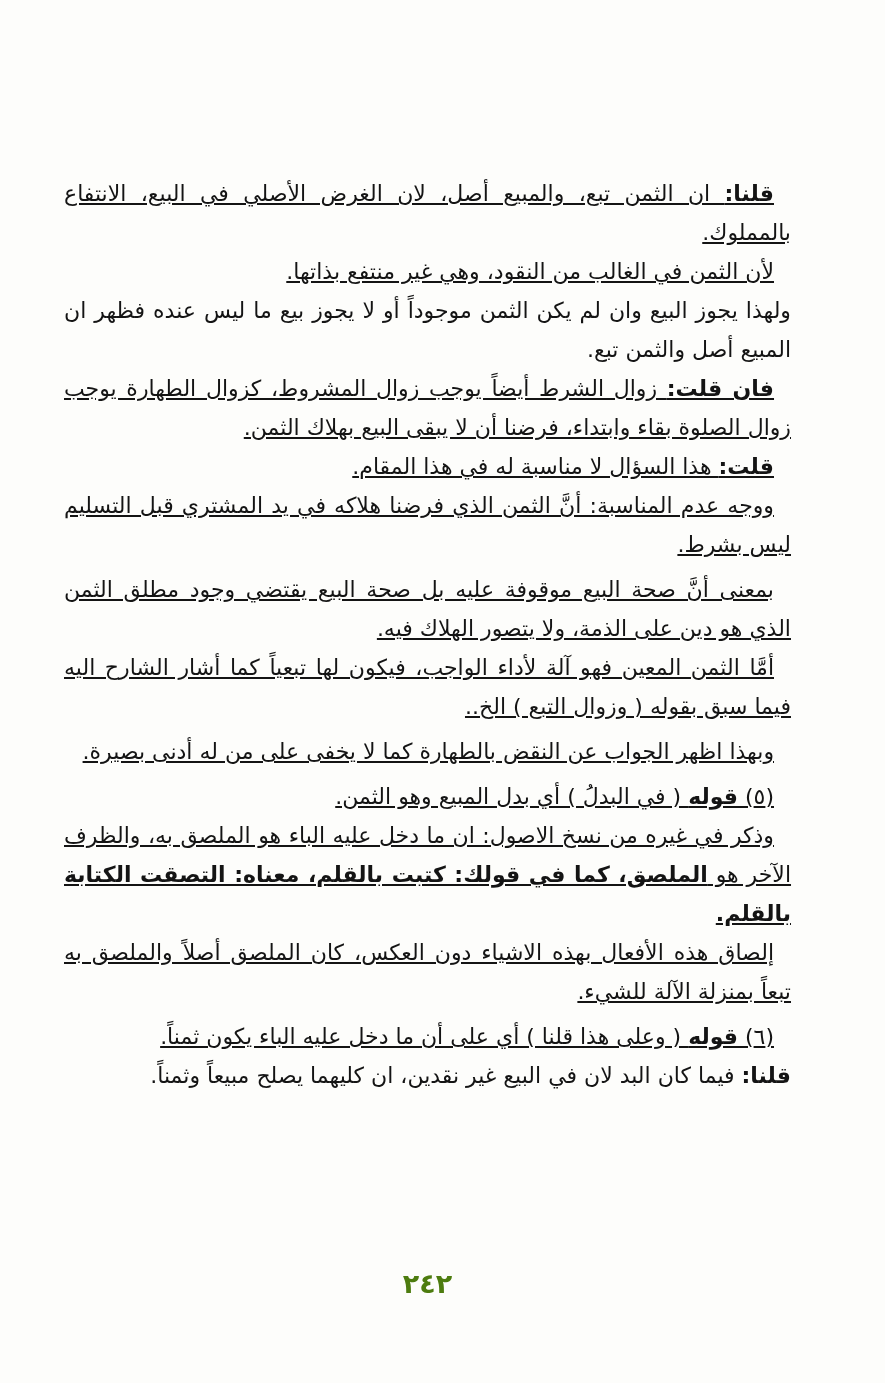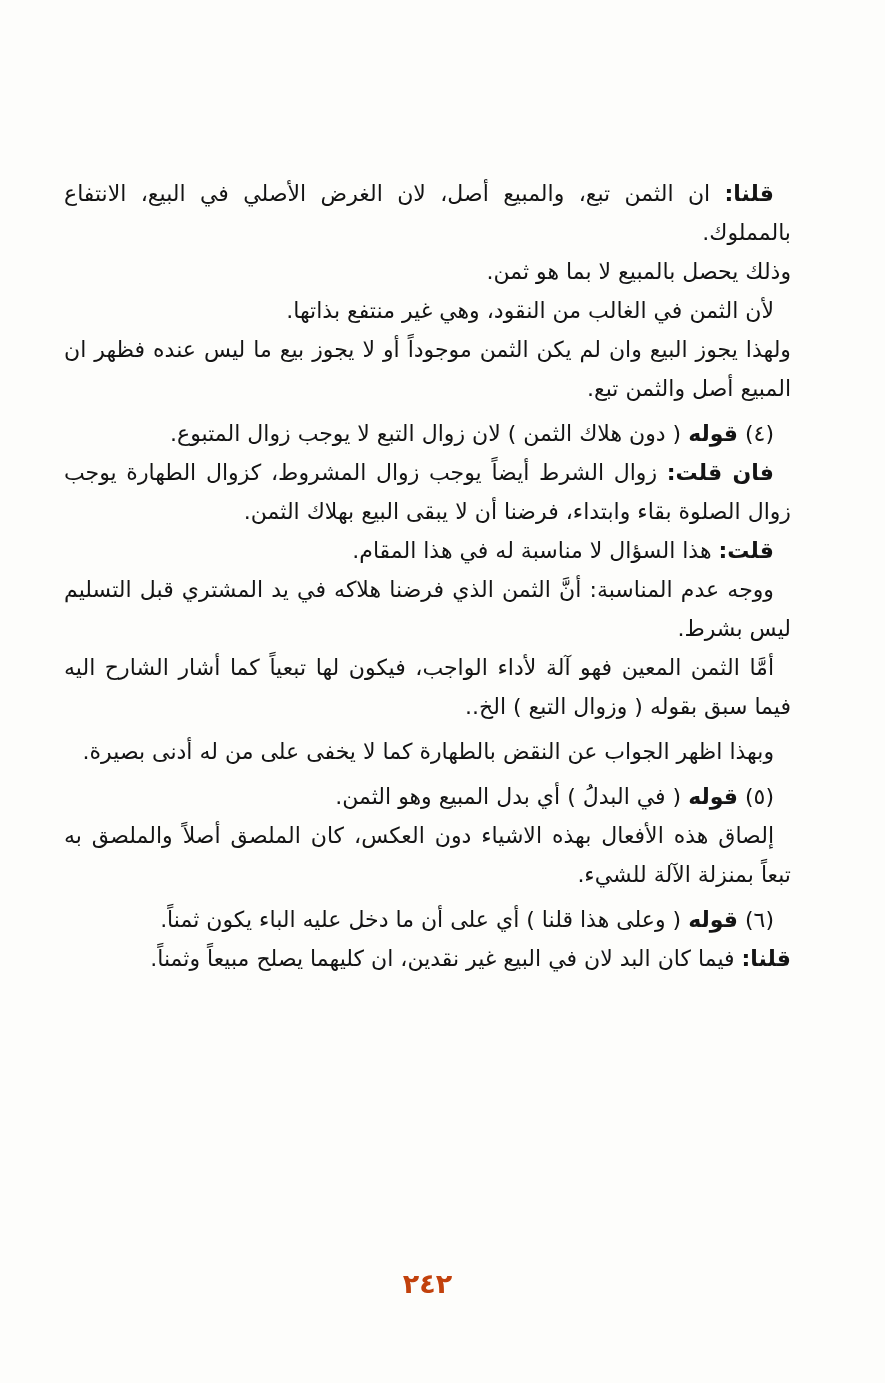"قلنا: ان الثمن تبع، والمبيع" .para.indent { text-decoration: none -> underline }
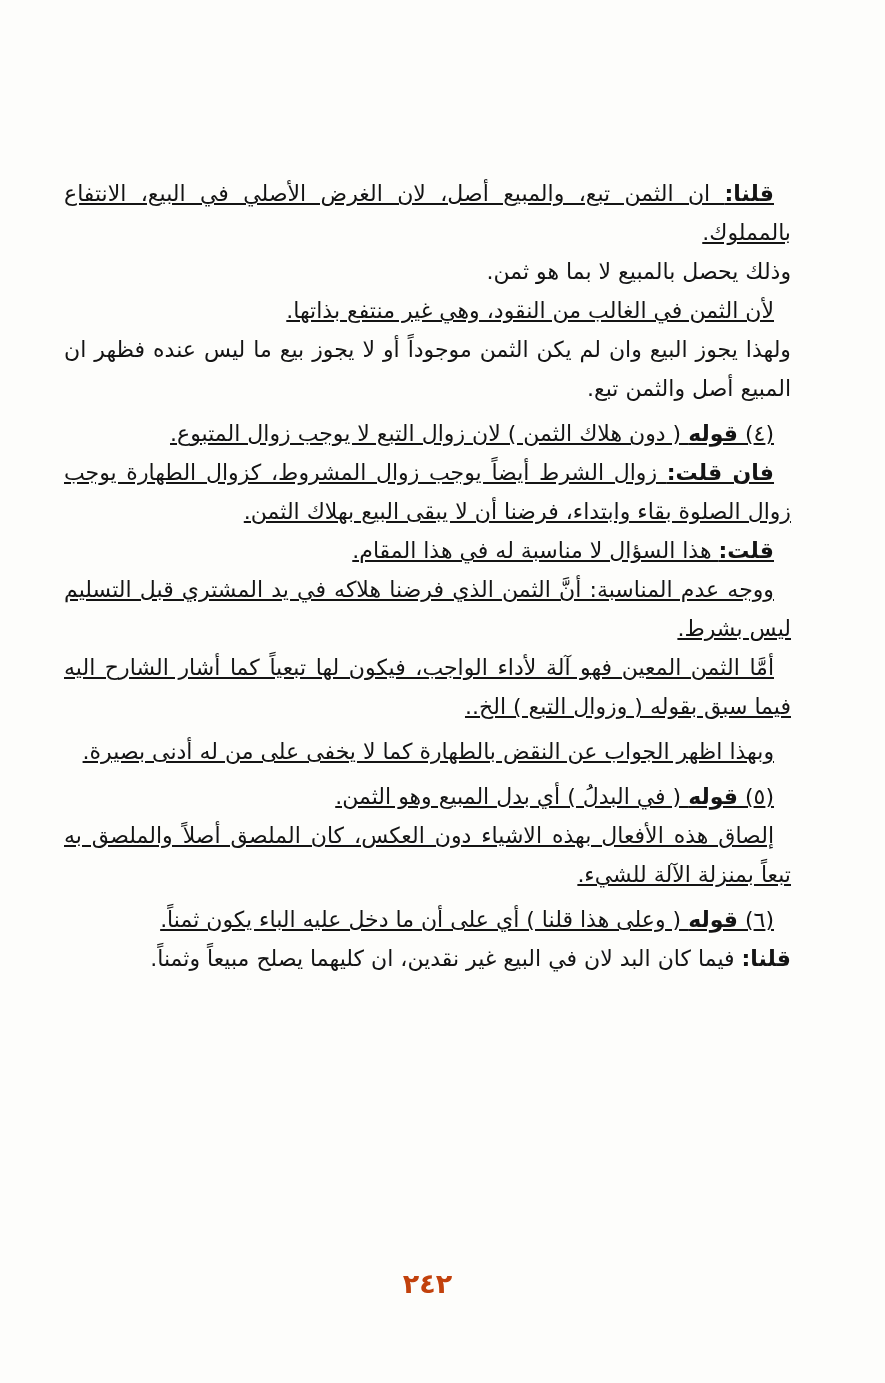"وذلك يحصل بالمبيع لا بما" p.para { html: <p><span>وذلك يحصل بالمبيع لا بما هو ثمن.</span></p> -> none }
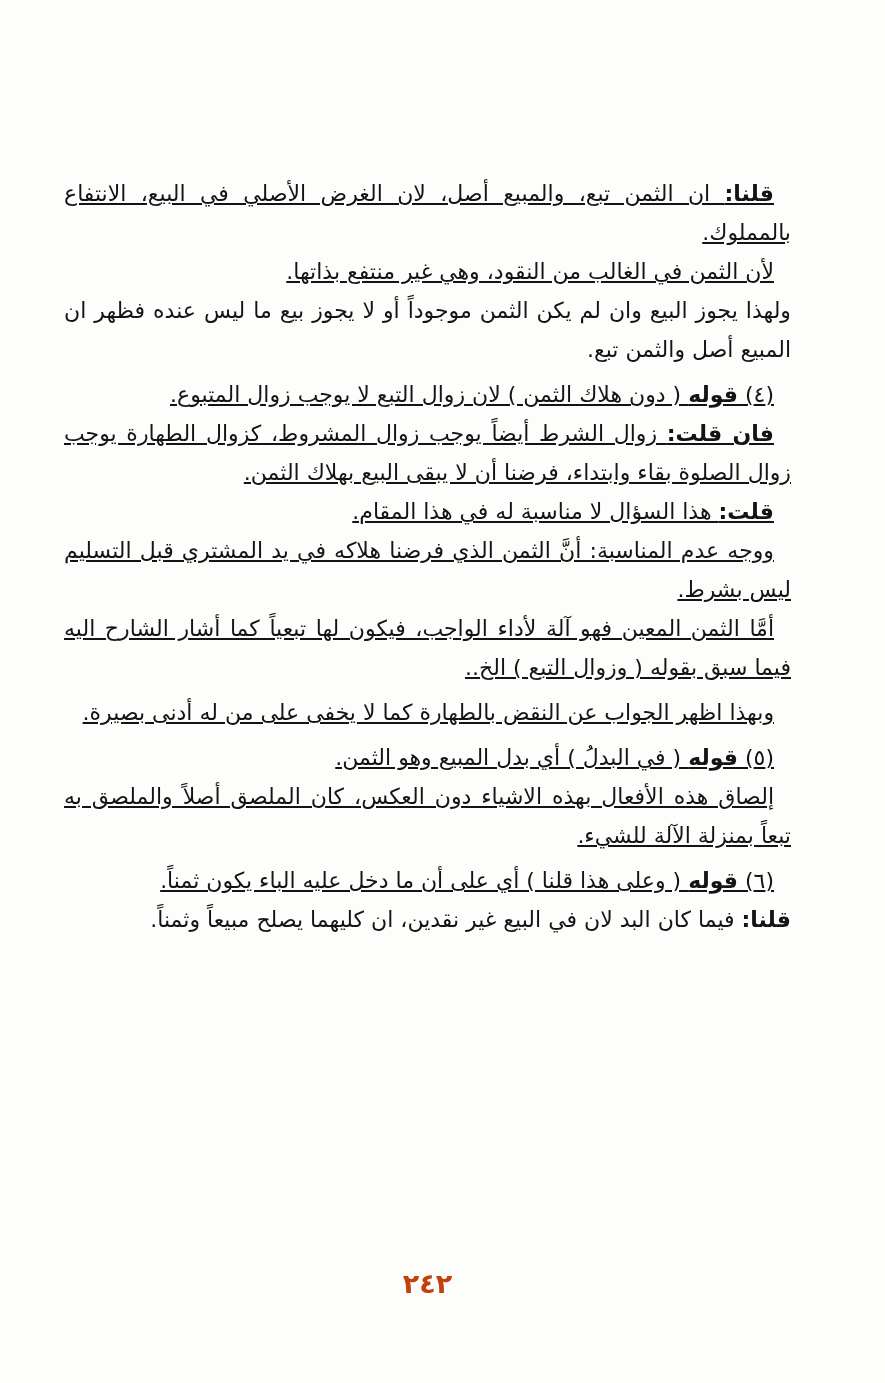"(٤) قوله ( دون هلاك" p.para { html: <p><span>(٤) </span><span>قوله</span><span> ( دون هلاك الثمن ) لان زوال التبع لا يوجب زوال المتبوع.</span></p> -> none }
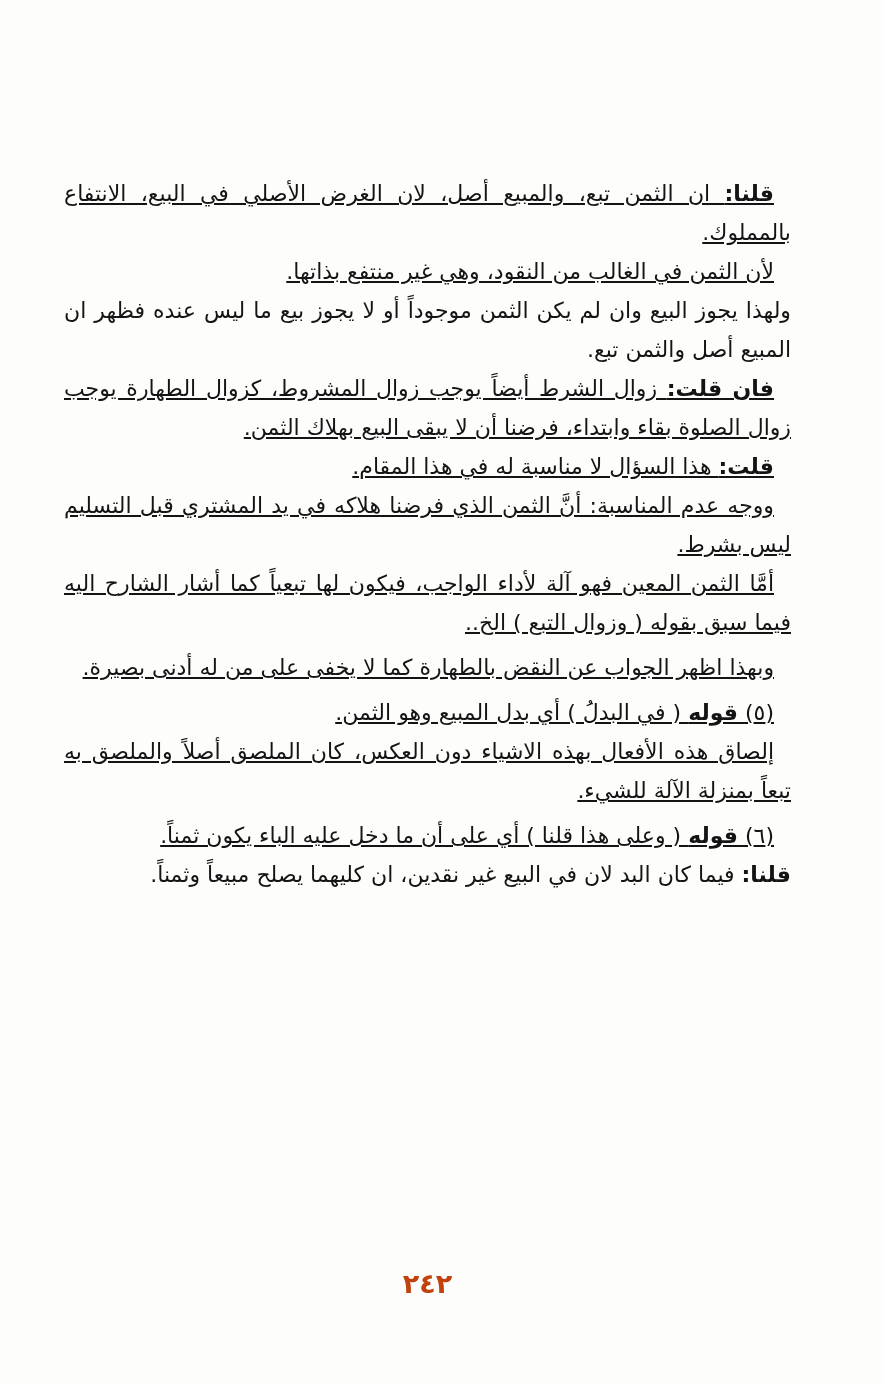"بمعنى أنَّ صحة البيع موقوفة" p.para { html: none -> <p><span>بمعنى أنَّ صحة البيع موقوفة عليه بل صحة البيع يقتضي وجود مطلق الثمن الذي هو دين على الذمة، ولا يتصور الهلاك فيه.</span></p> }
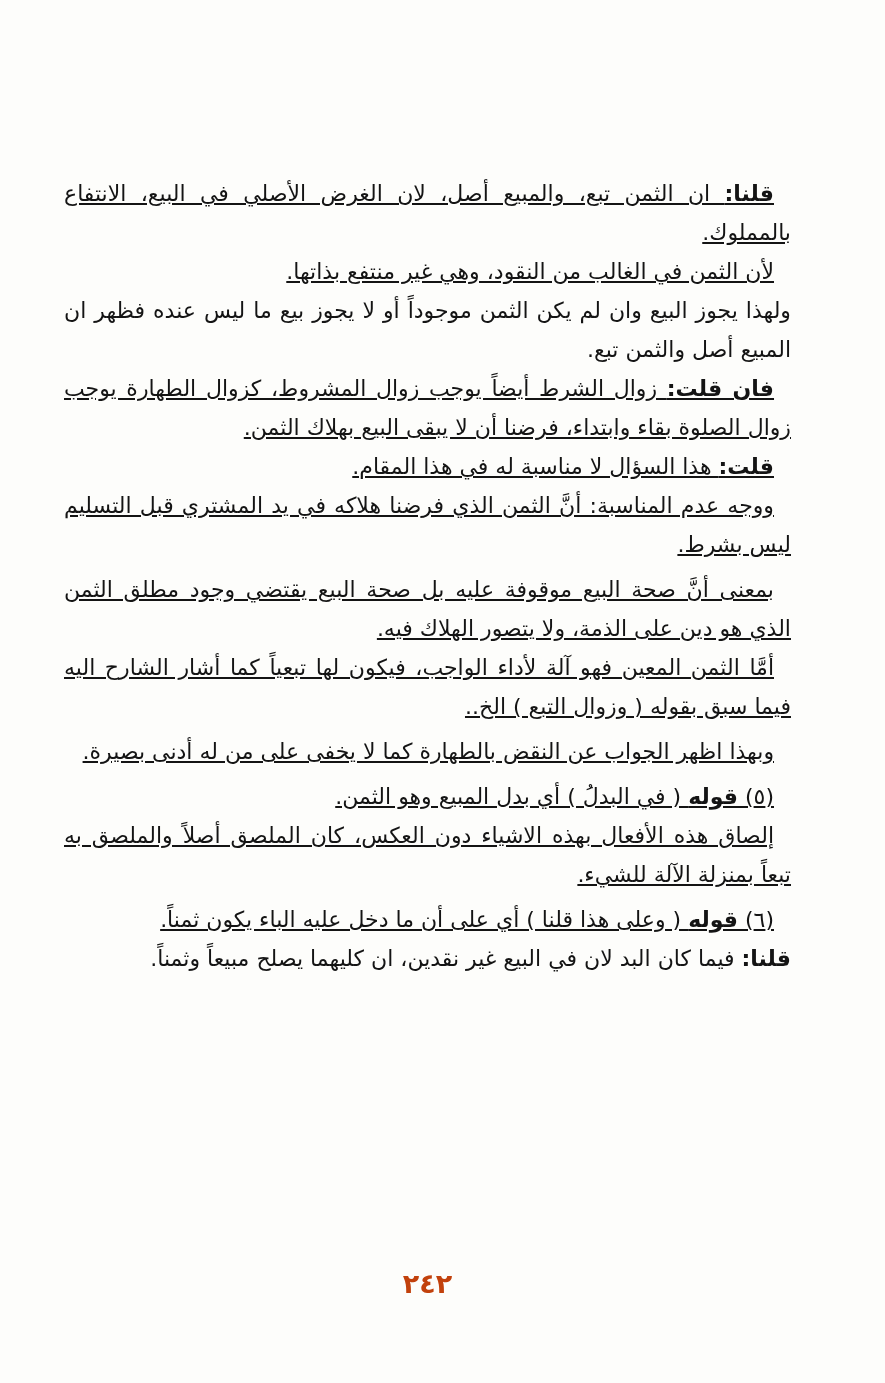"وذكر في غيره من نسخ" p.para { html: none -> <p><span>وذكر في غيره من نسخ الاصول: ان ما دخل عليه الباء هو الملصق به، والظرف الآخر هو </span><span>الملصق، كما في قولك: كتبت بالقلم، معناه: التصقت الكتابة بالقلم.</span></p> }
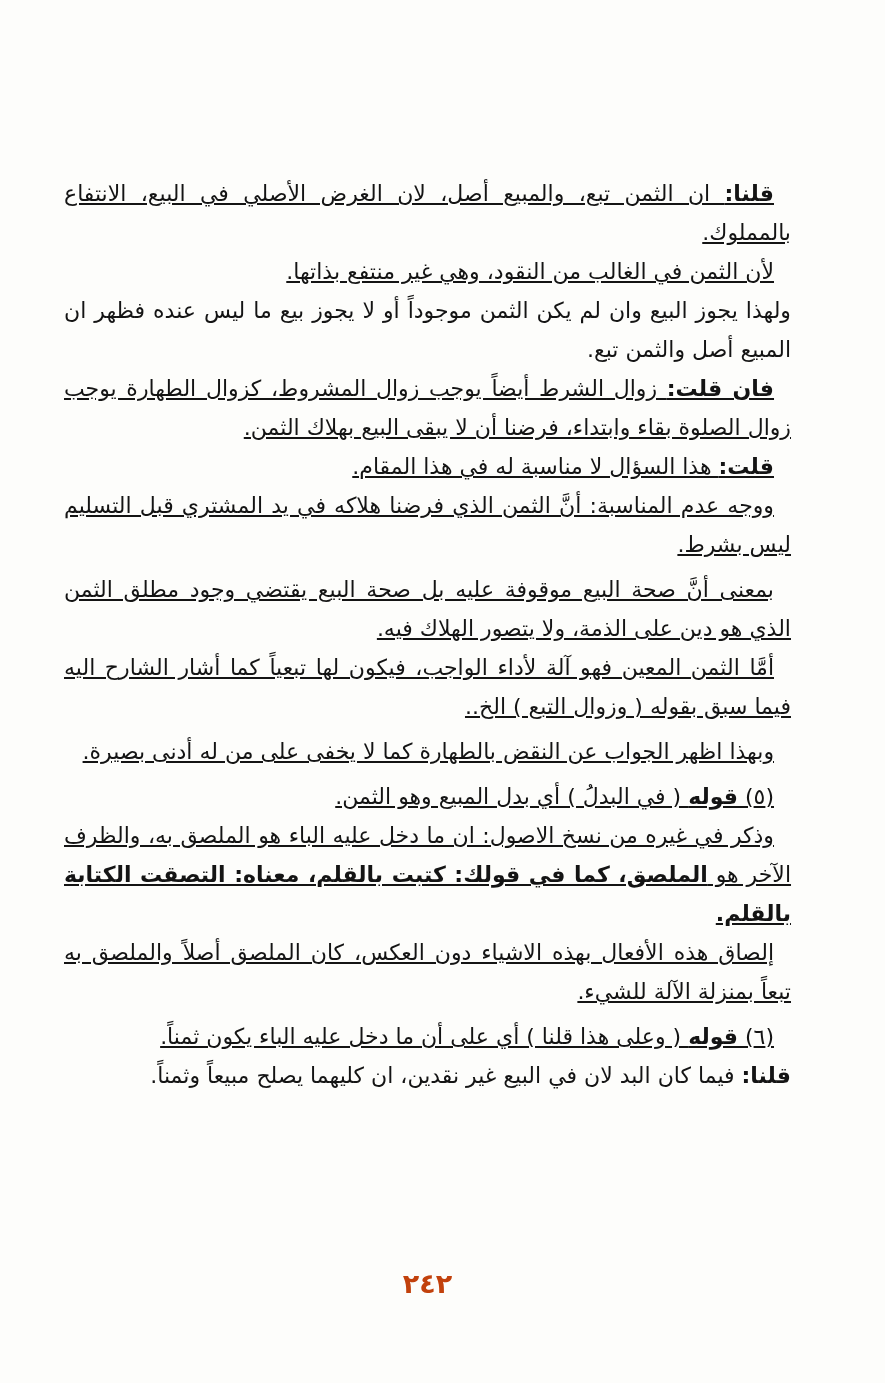"٢٤٢" .page-number { color: #c2410c -> #4d7c0f }
